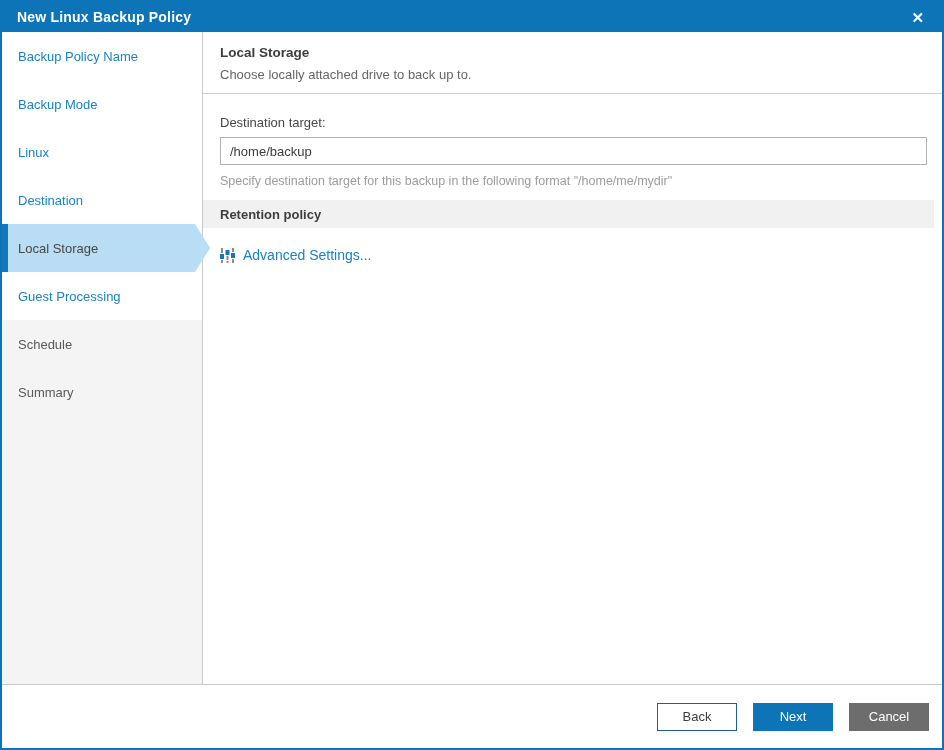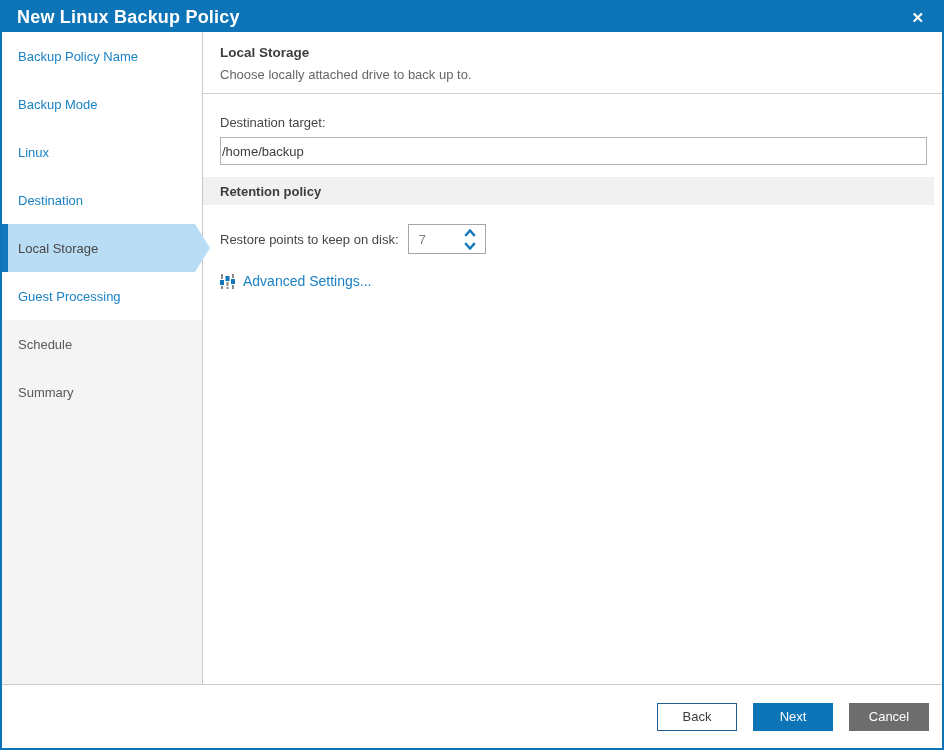"New Linux Backup Policy" .titlebar .title { font-size: 18px -> 14px }
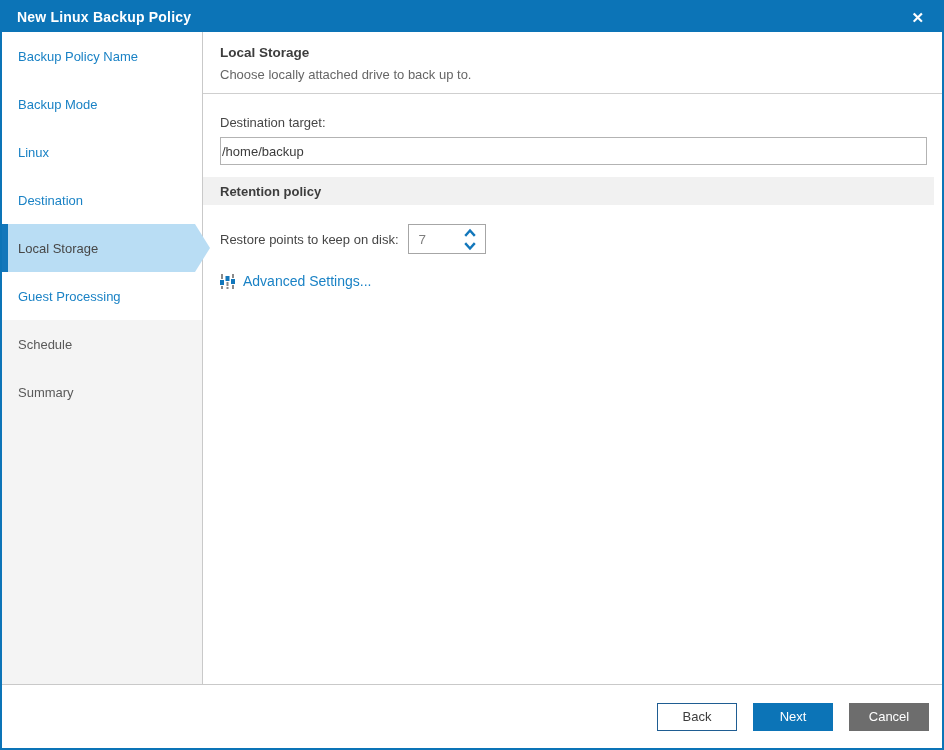"/home/backup" .dest-input { padding: 0 1px -> 0 9px }
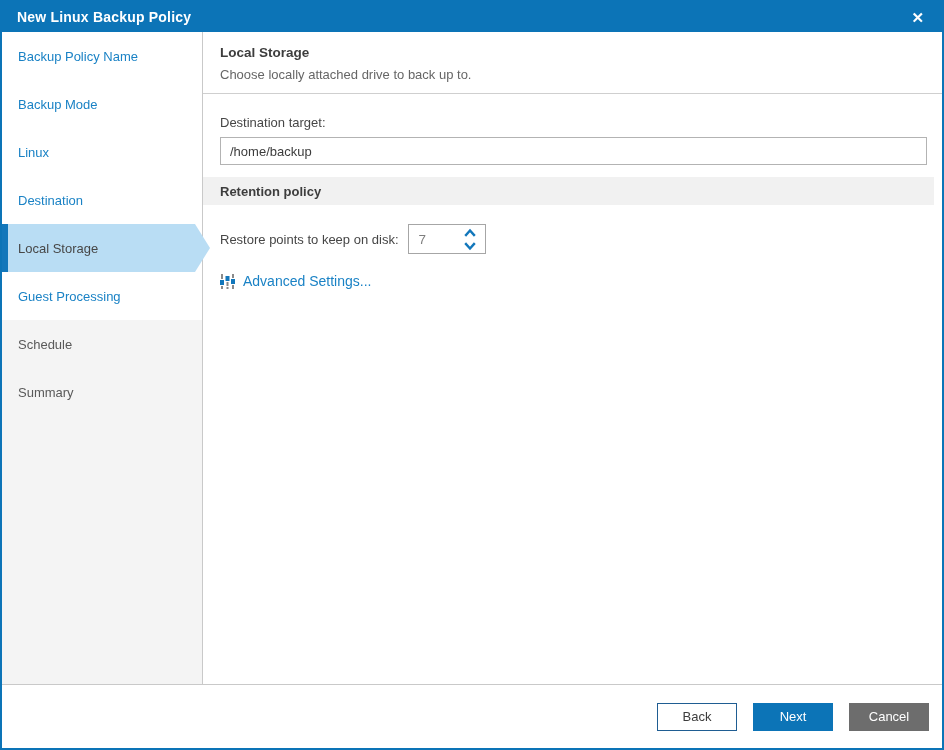"Specify destination target for this" div.hint { html: none -> <div>Specify destination target for this backup in the following format "/home/me/mydir"</div> }
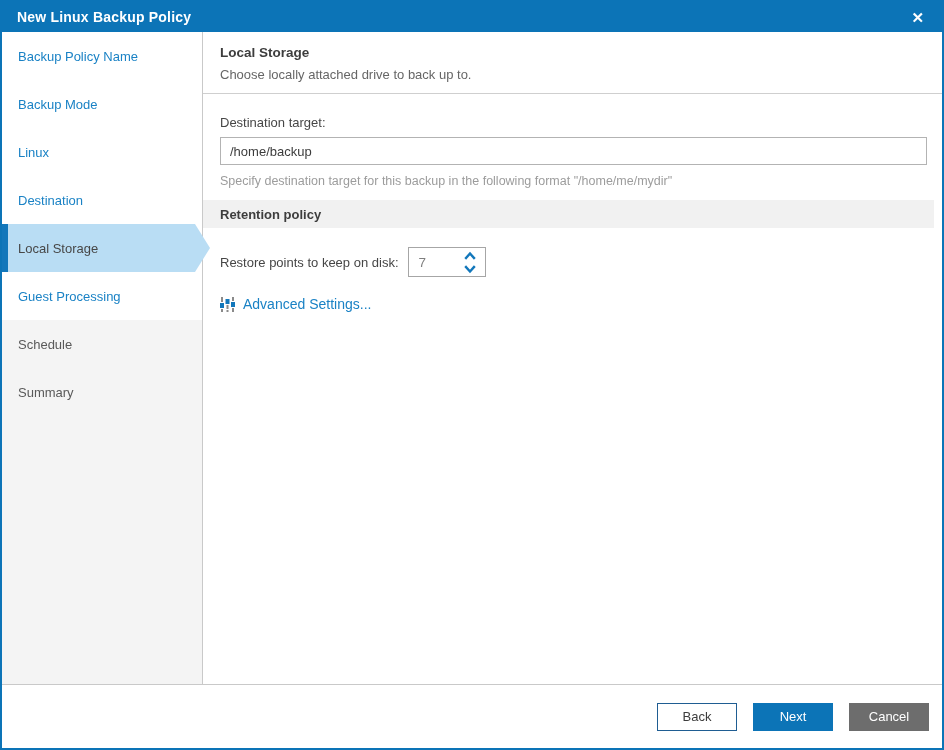"Restore points to keep on" div.spin-row { html: <div> <span>Restore points to keep on disk:</span> <div> <input> <div> <svg> <polyline></polyline> </svg> <svg> <polyline></polyline> </svg> </div> </div> </div> -> none }
